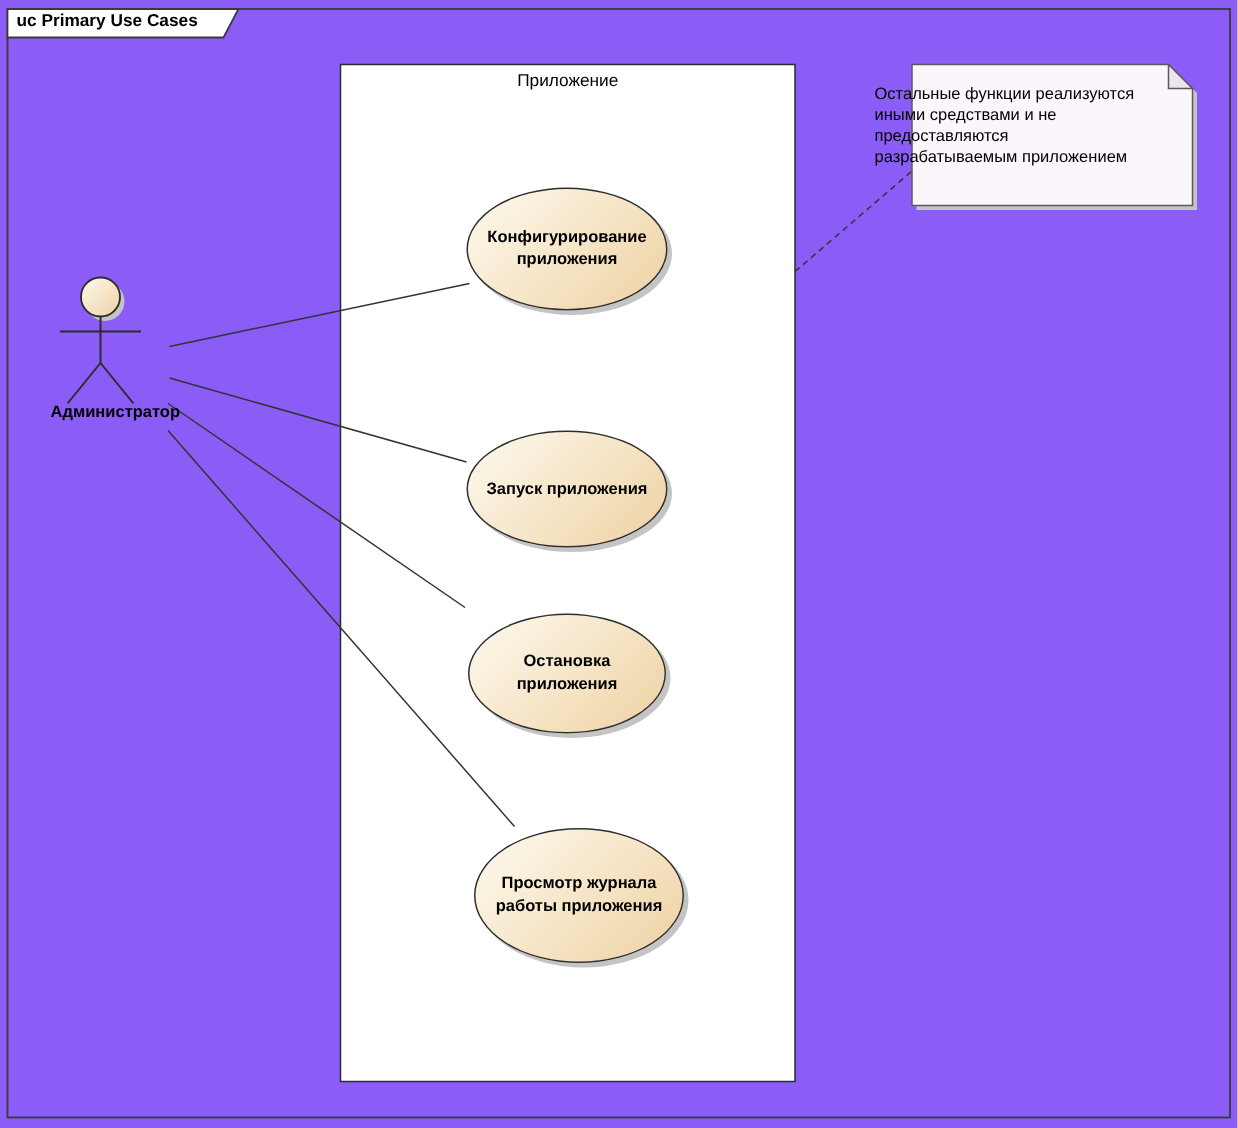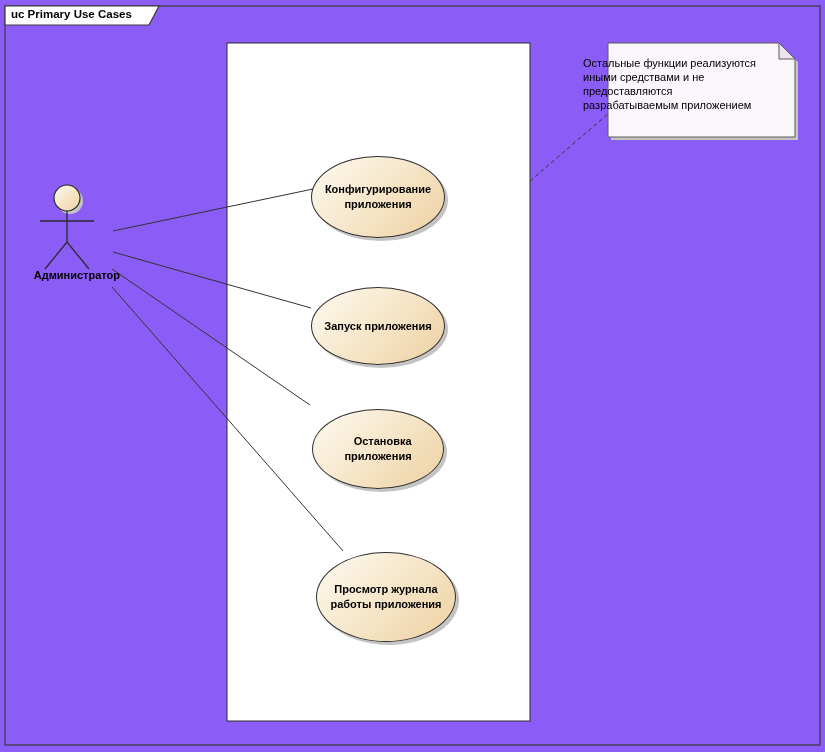"Приложение" div.overlay { html: none -> <div>Приложение</div> }
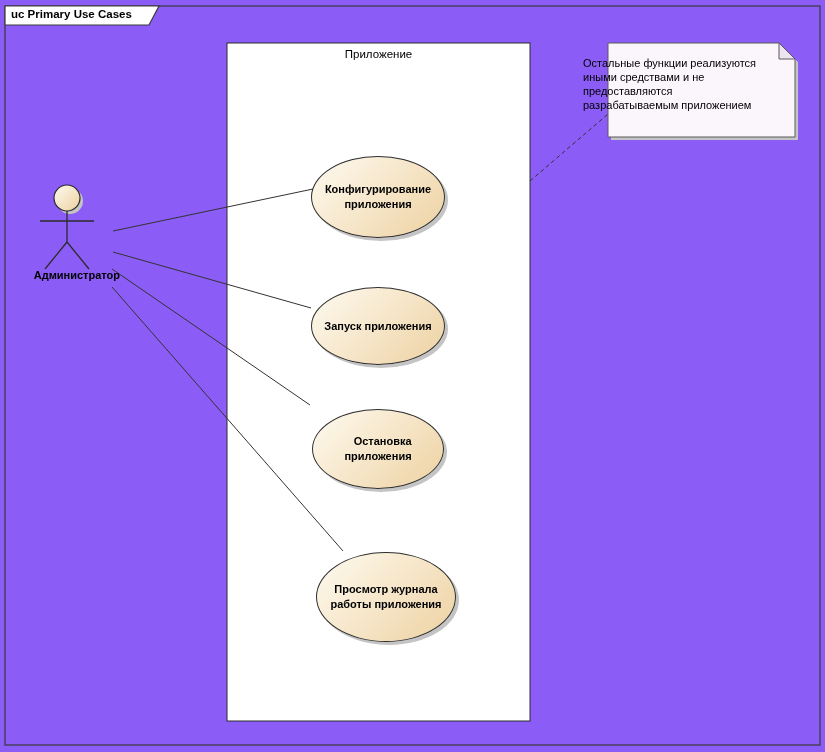"Конфигурирование" #usecase-1 { top: 156px -> 125px }
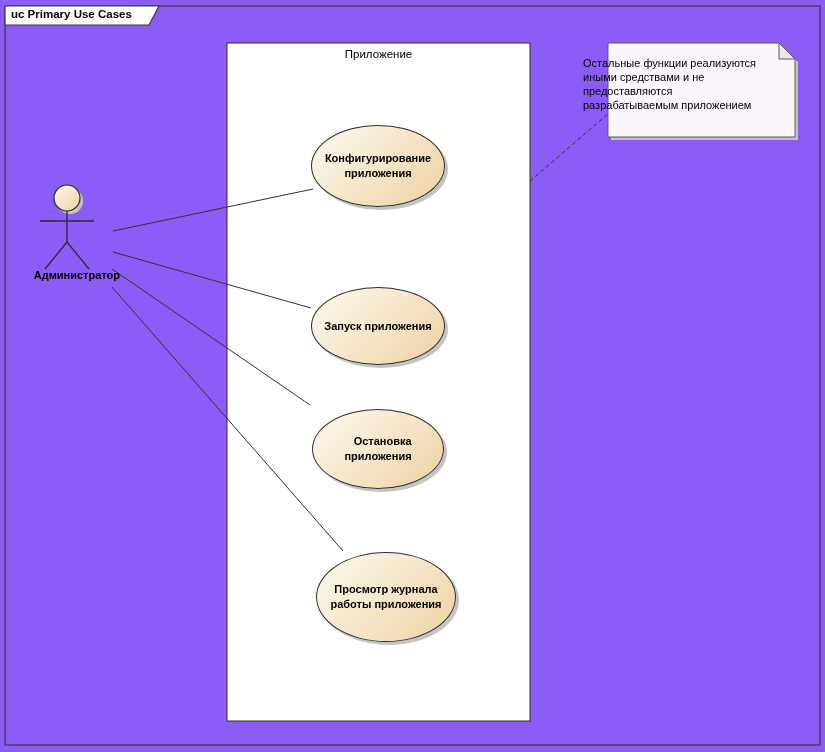"Остановка" #usecase-3 { text-align: right -> none }
